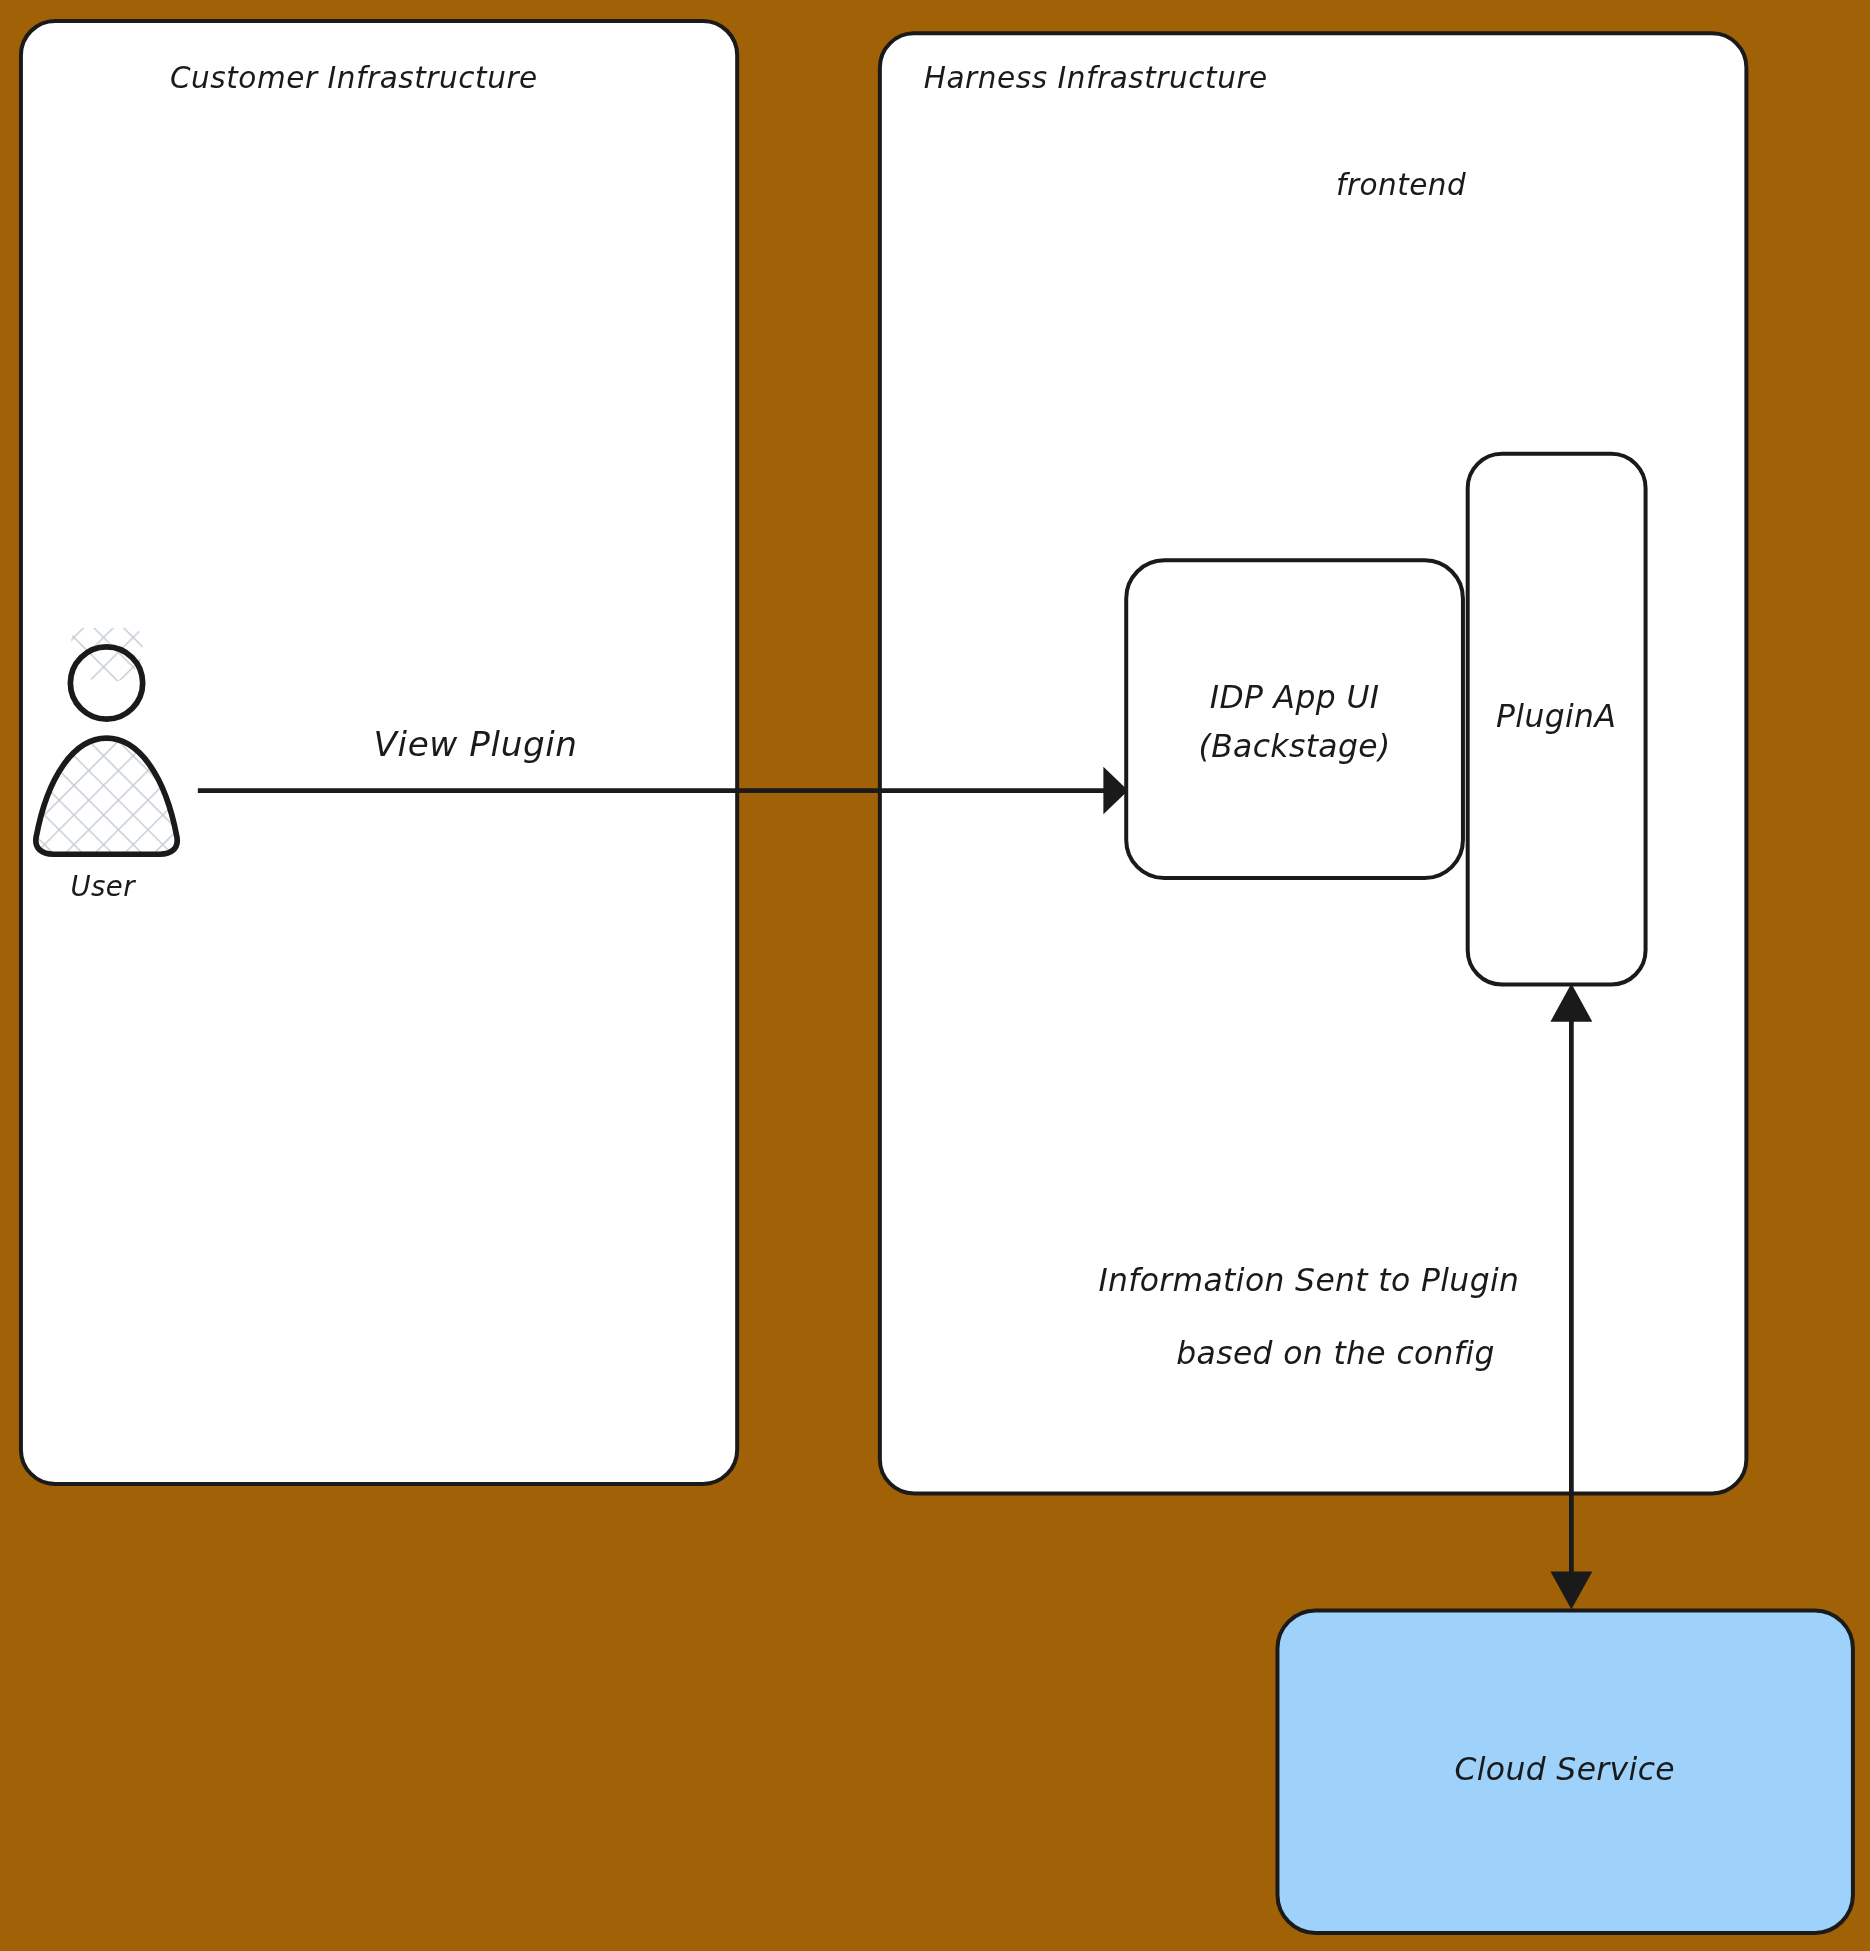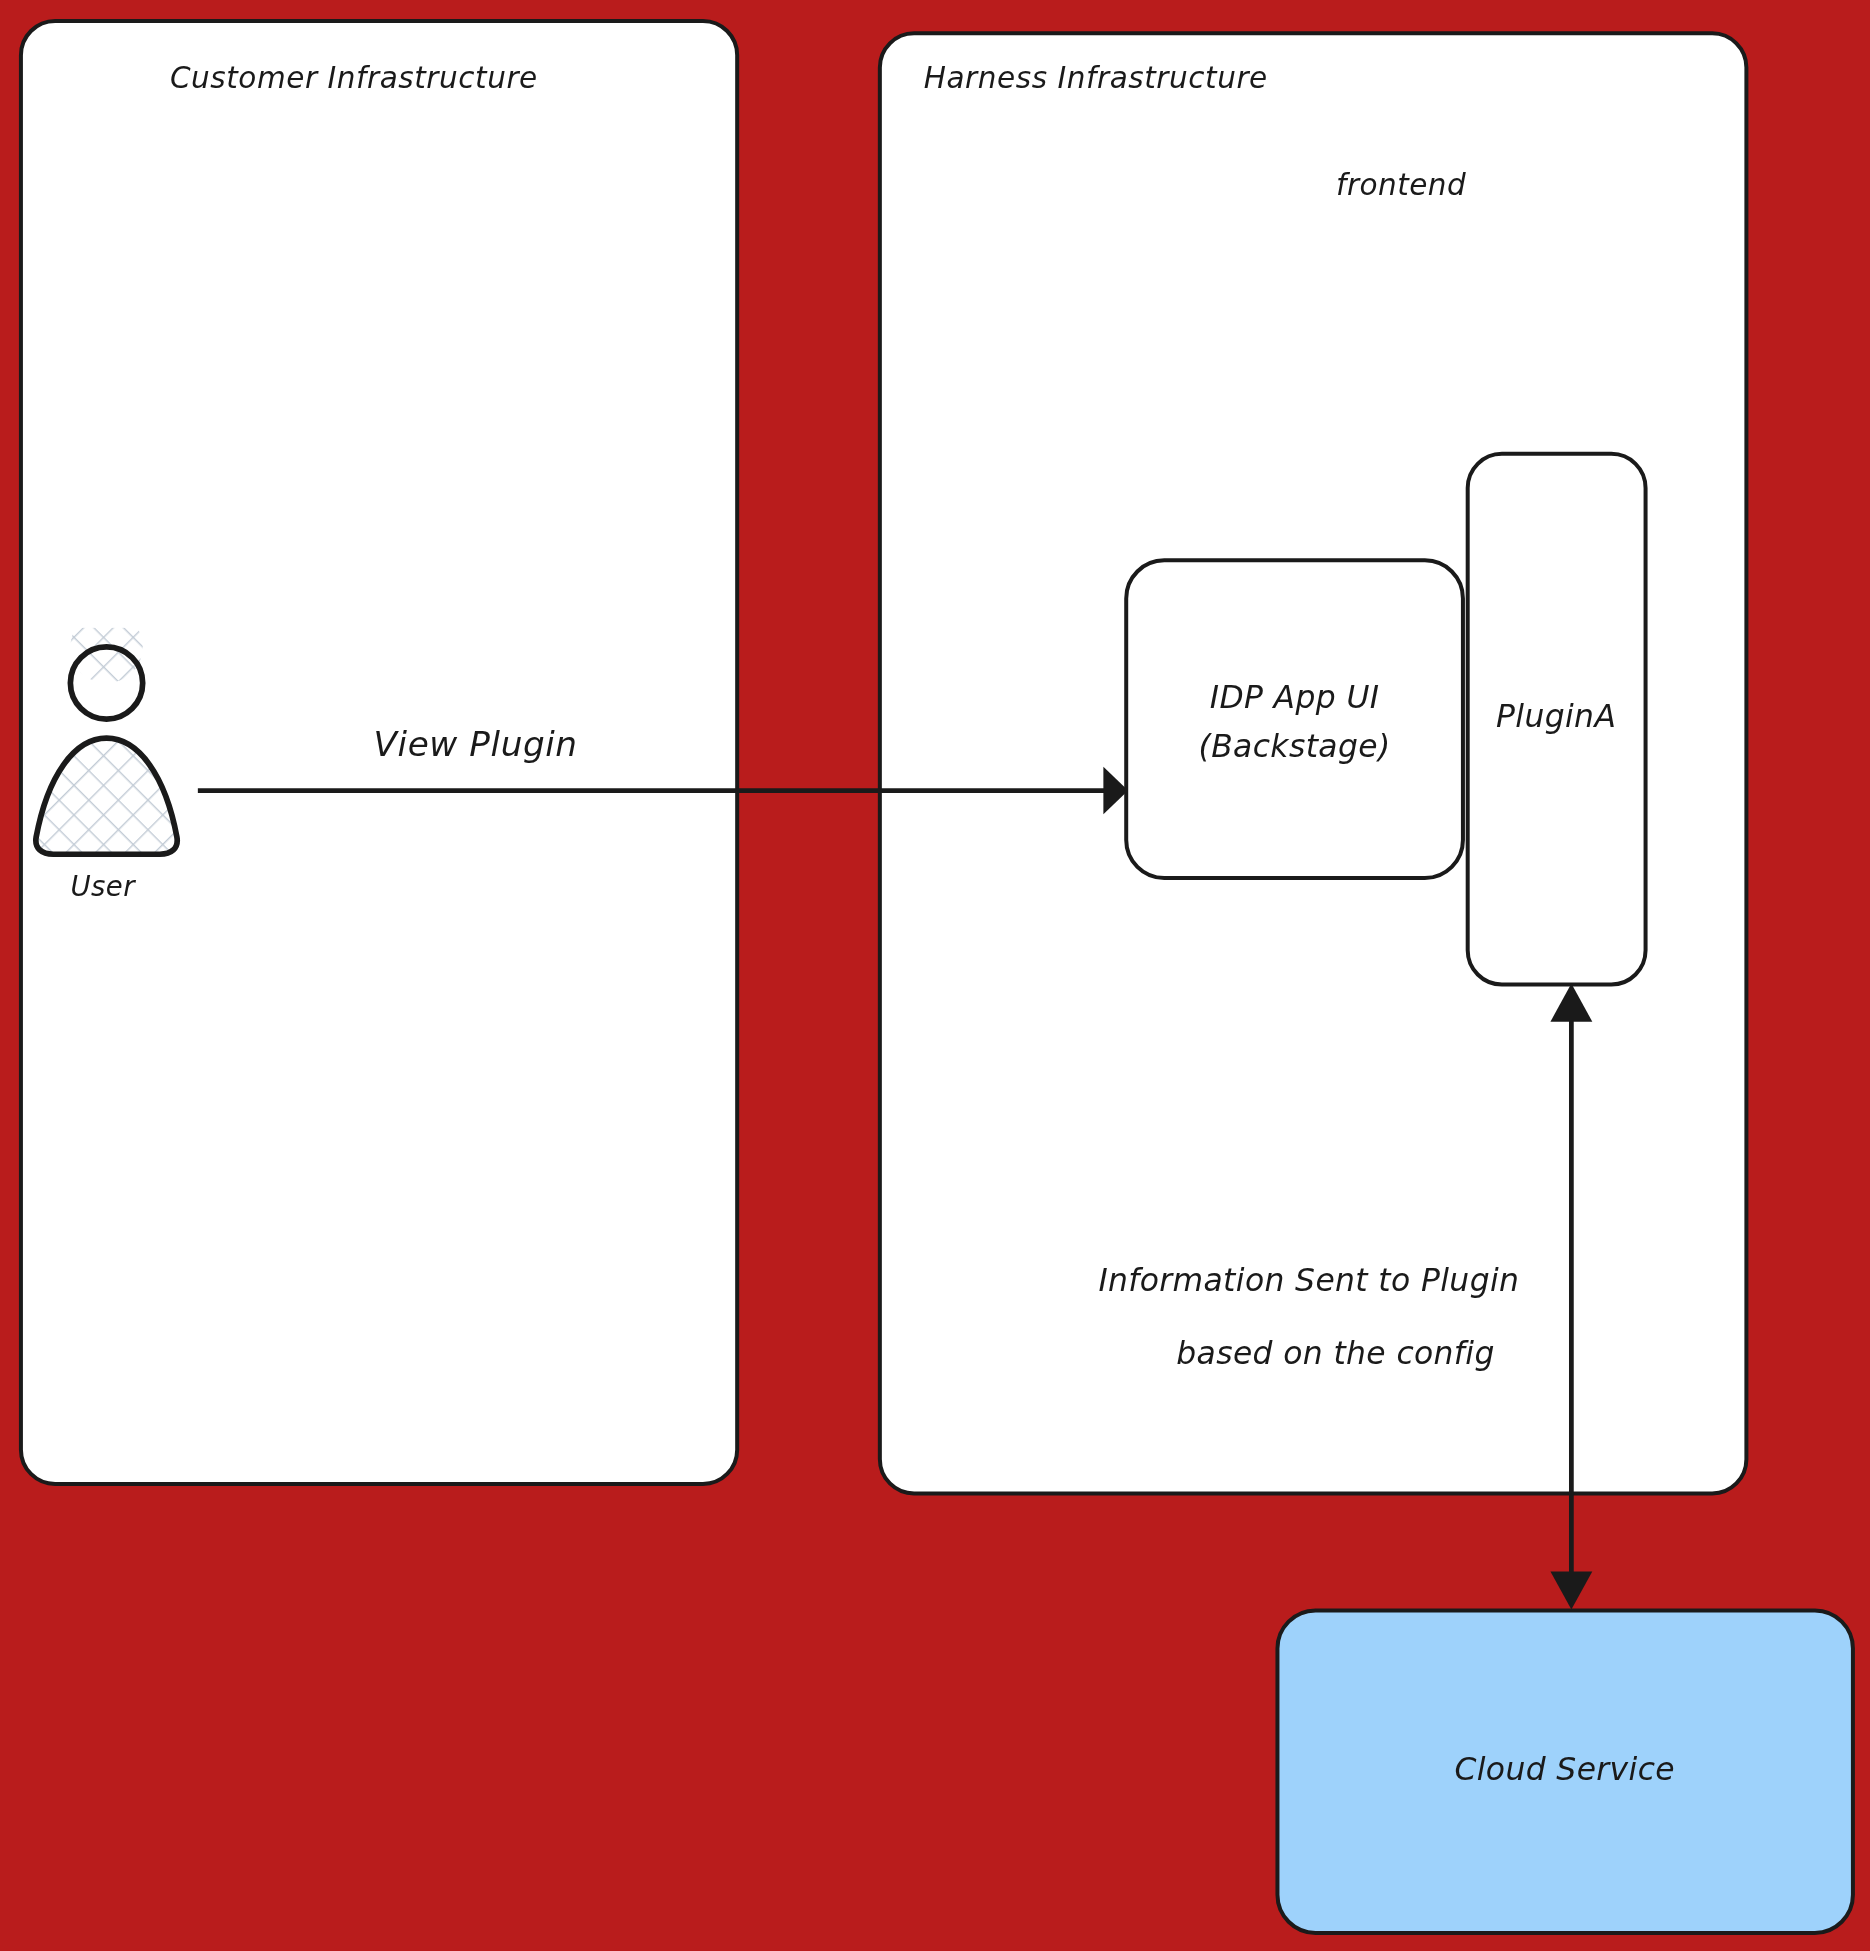"Customer Infrastructure" #canvas { background: #b91c1c -> #a16207 }
